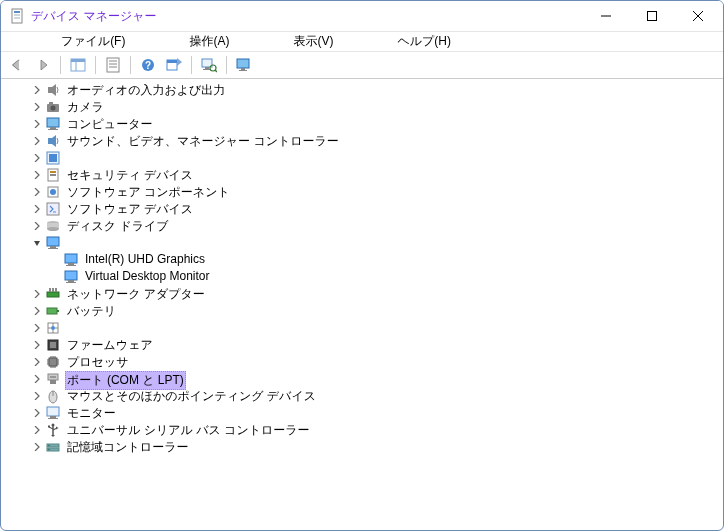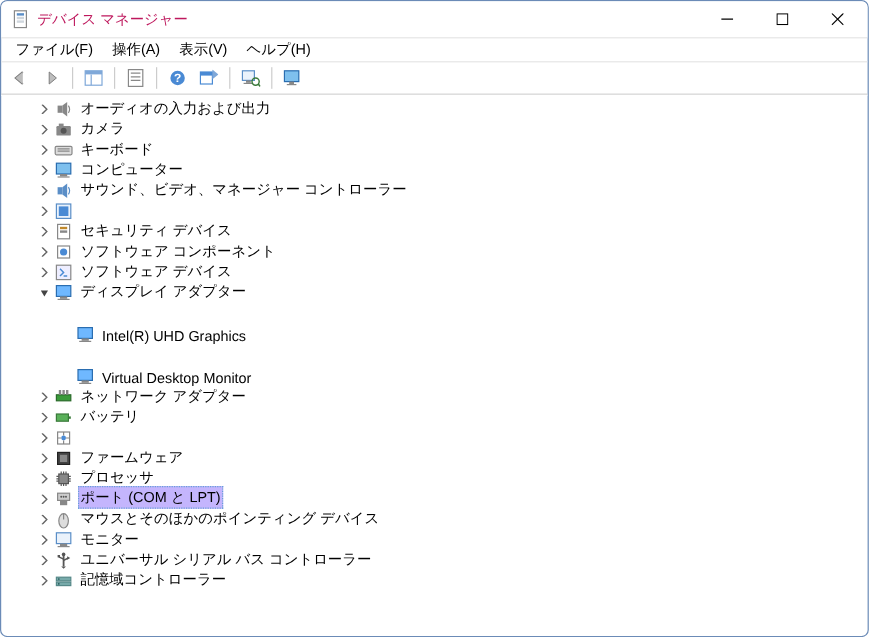"デバイス マネージャー" .titlebar .title { color: #be185d -> #6d28d9 }
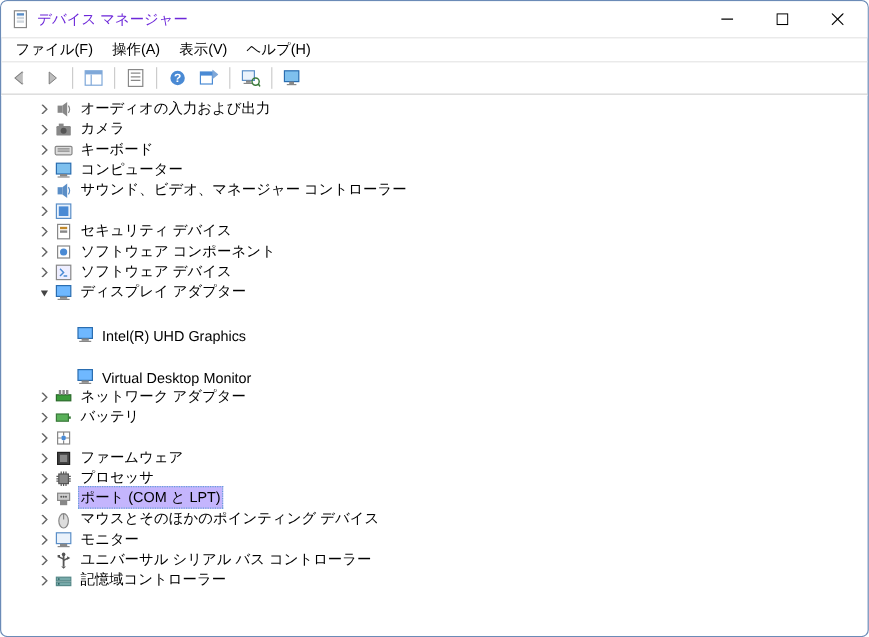"ファイル(F)" .menubar .menu-item { margin-left: none -> 48px }
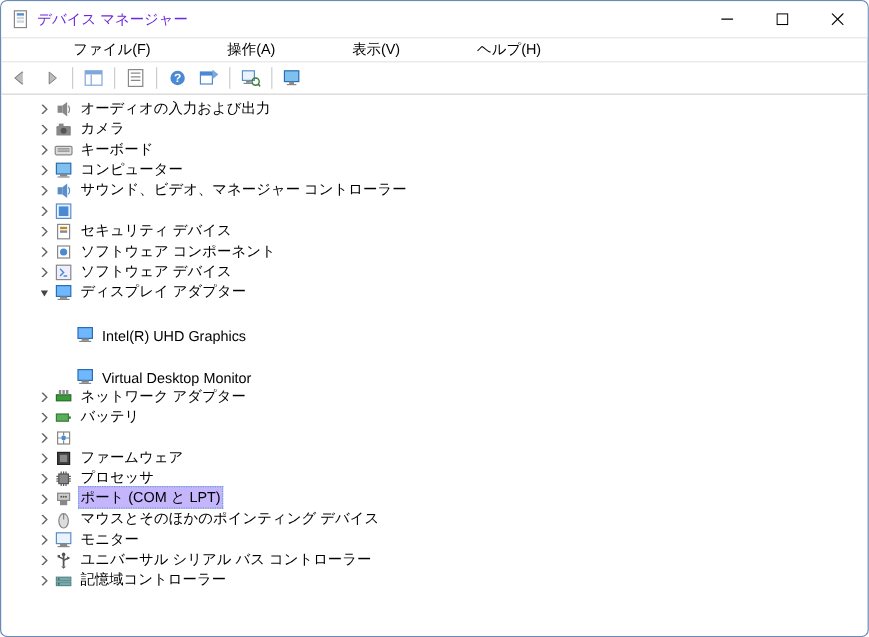"オーディオの入力および出力" .tree-row { align-items: flex-end -> flex-start }
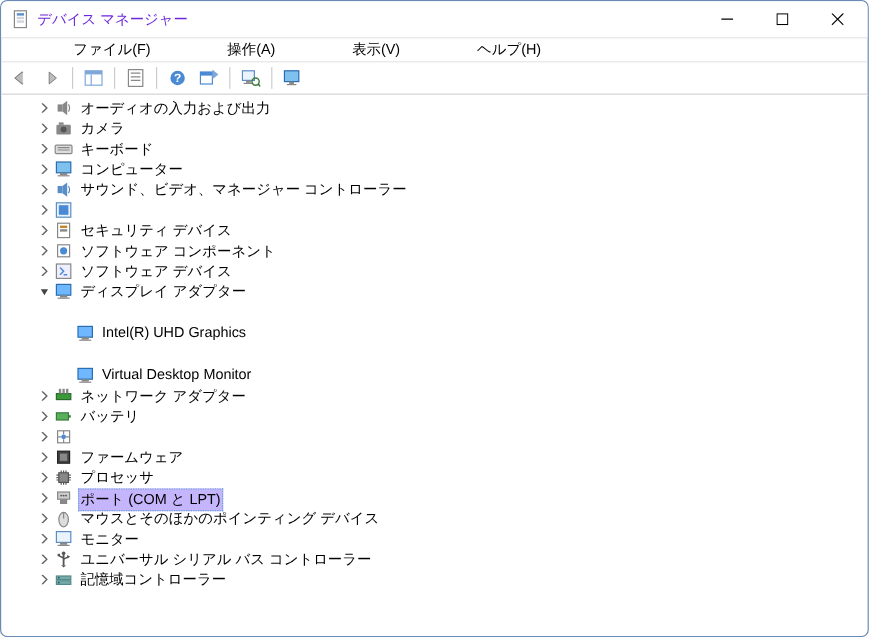"キーボード" div.tree-row { html: <div> <span> <svg> <path></path> </svg> </span> <span><svg> <use></use> </svg></span> <span>キーボード</span> </div> -> none }
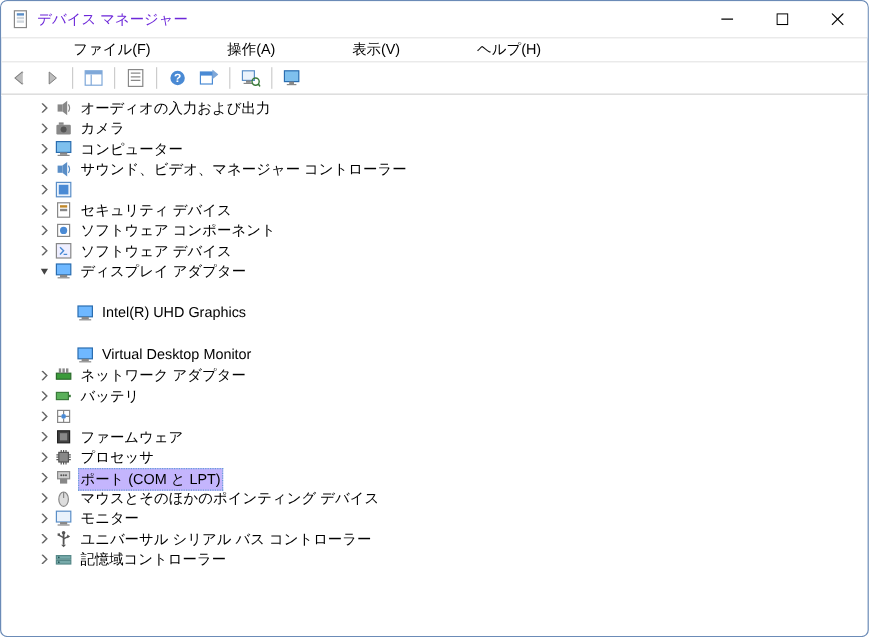"ディスク ドライブ" div.tree-row { html: none -> <div> <span> <svg> <path></path> </svg> </span> <span><svg> <use></use> </svg></span> <span>ディスク ドライブ</span> </div> }
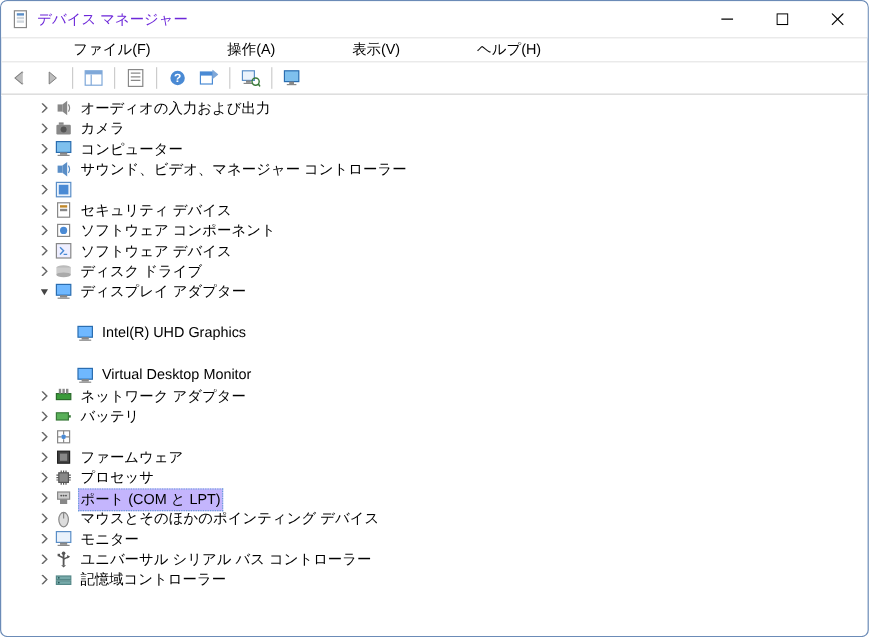"ディスプレイ アダプター" span.label { html: <span>ディスプレイ アダプター</span> -> none }
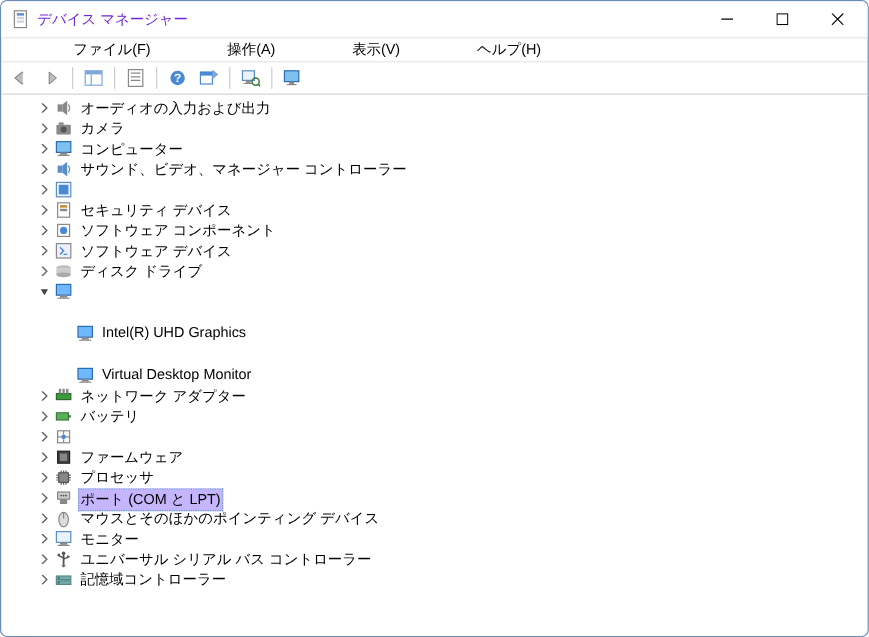"Intel(R) UHD Graphics" .indent2 { margin-top: 18px -> none }
